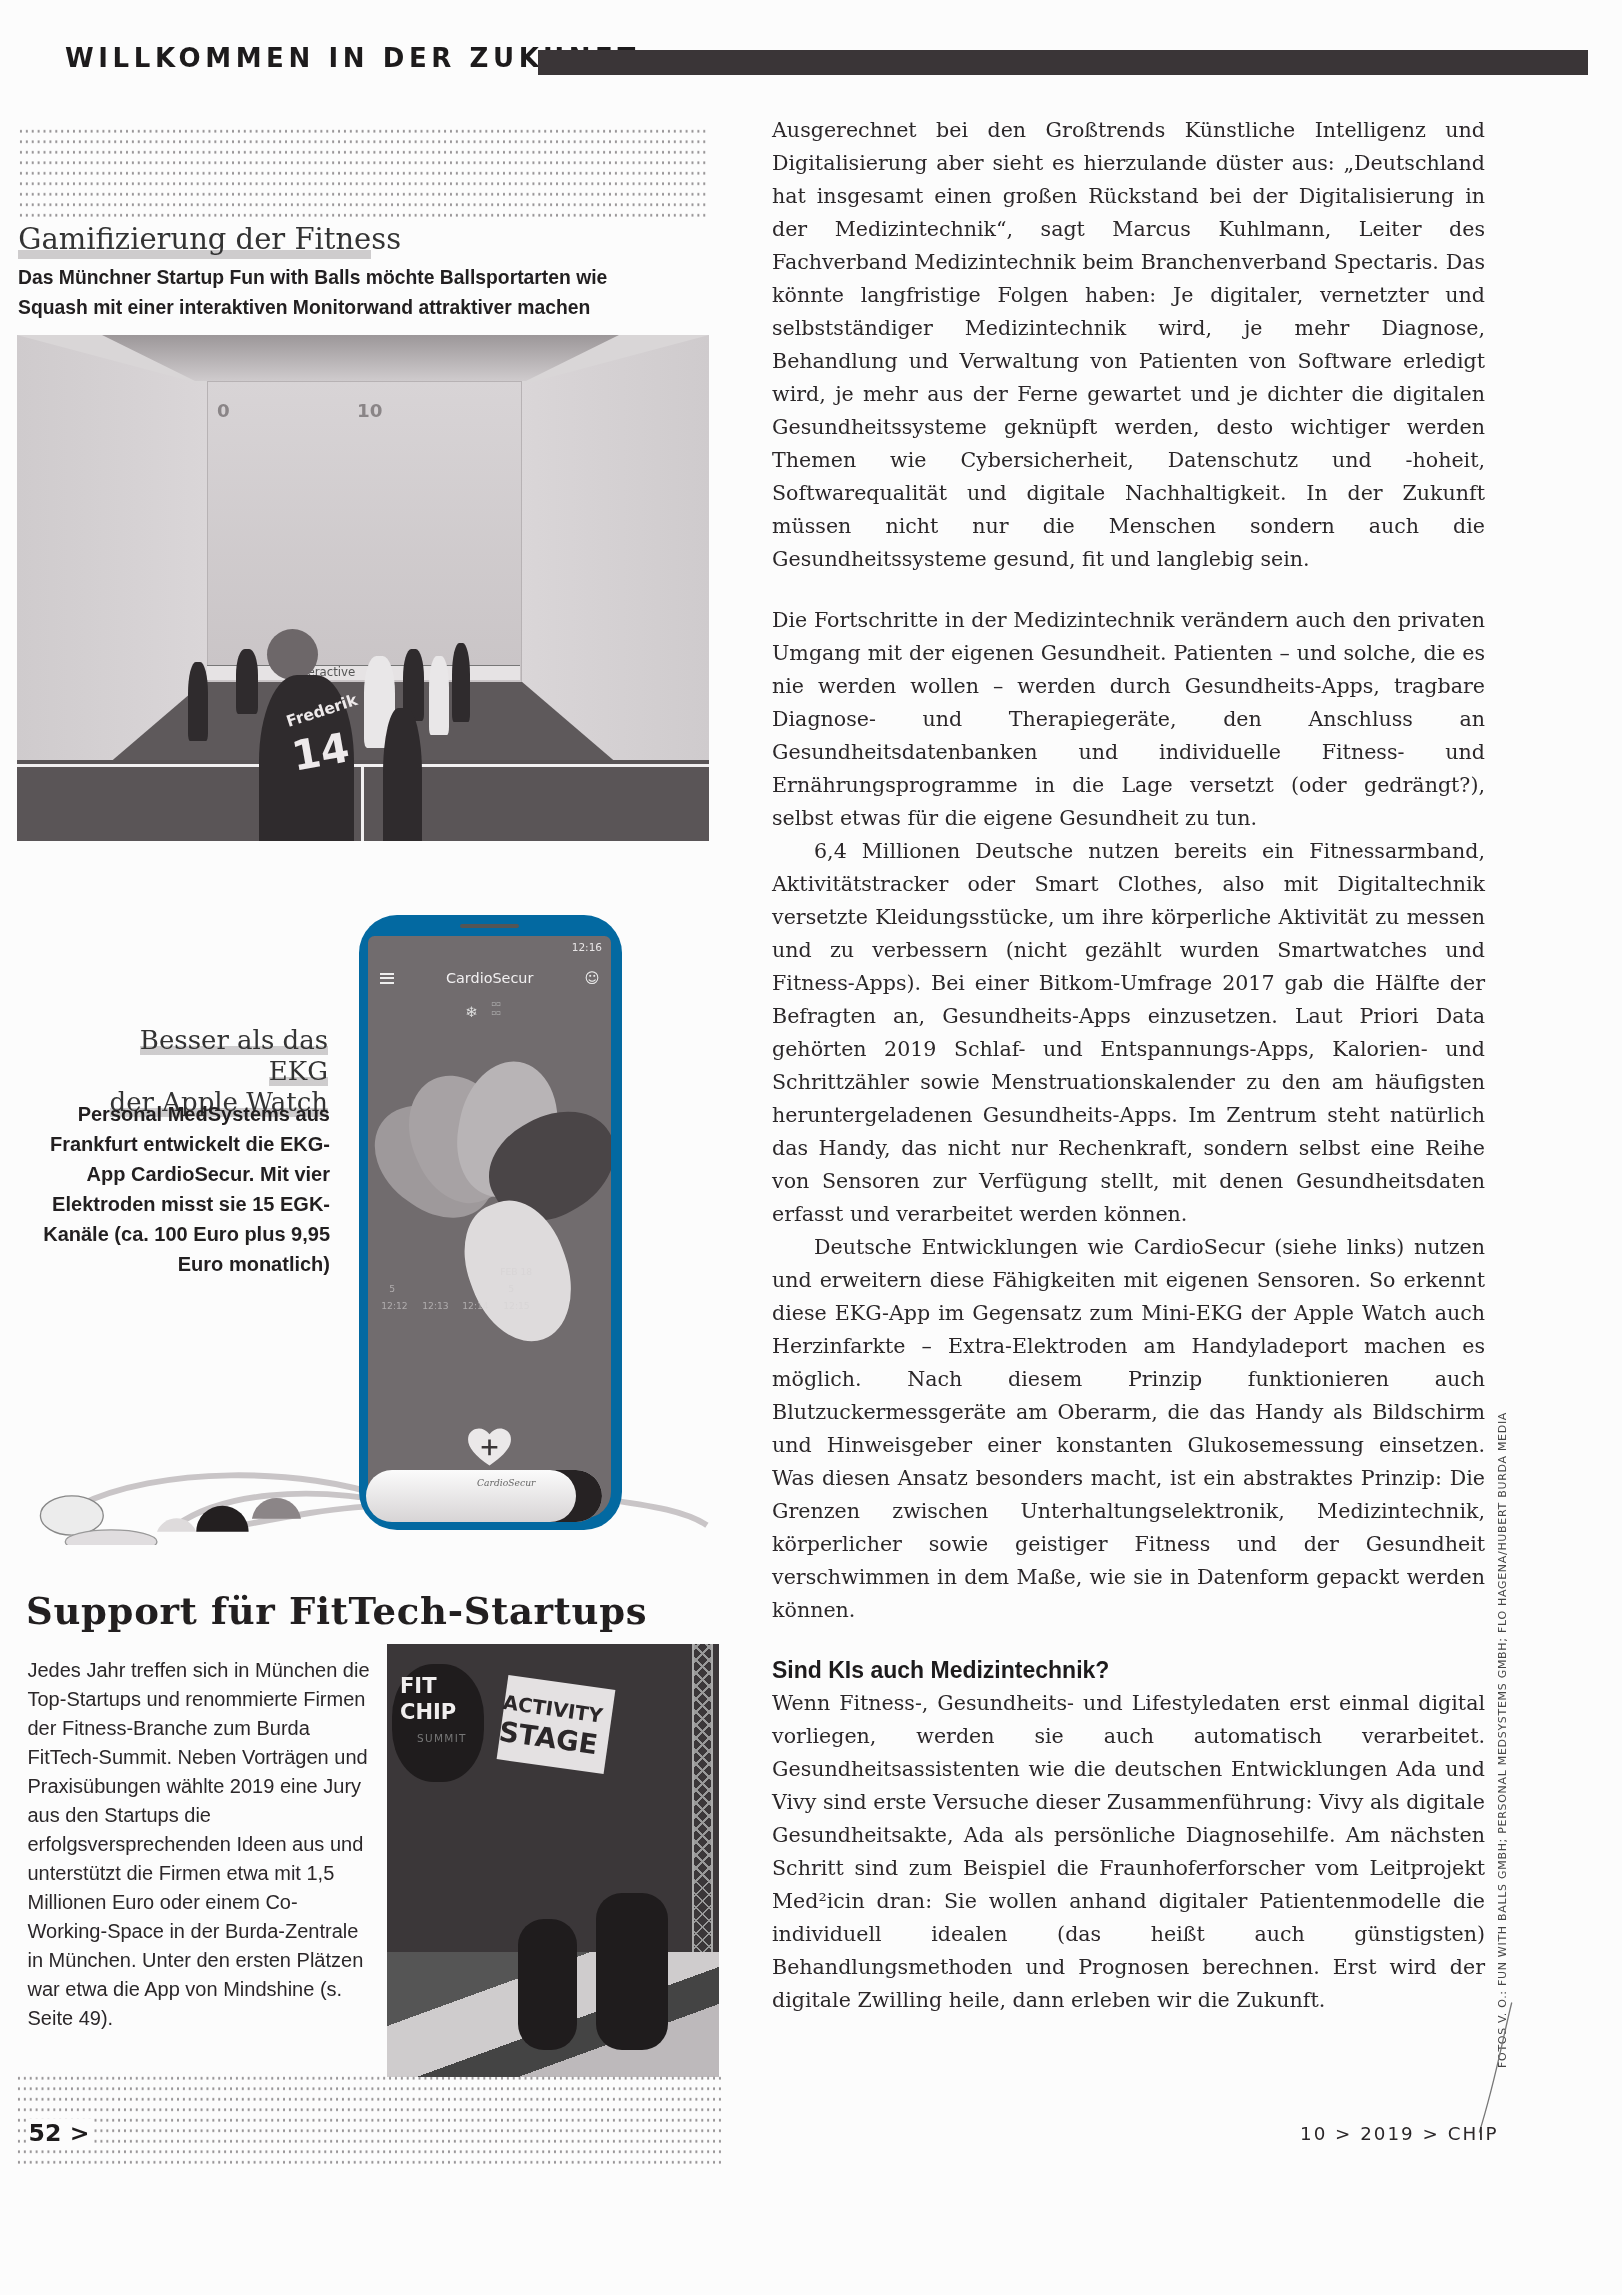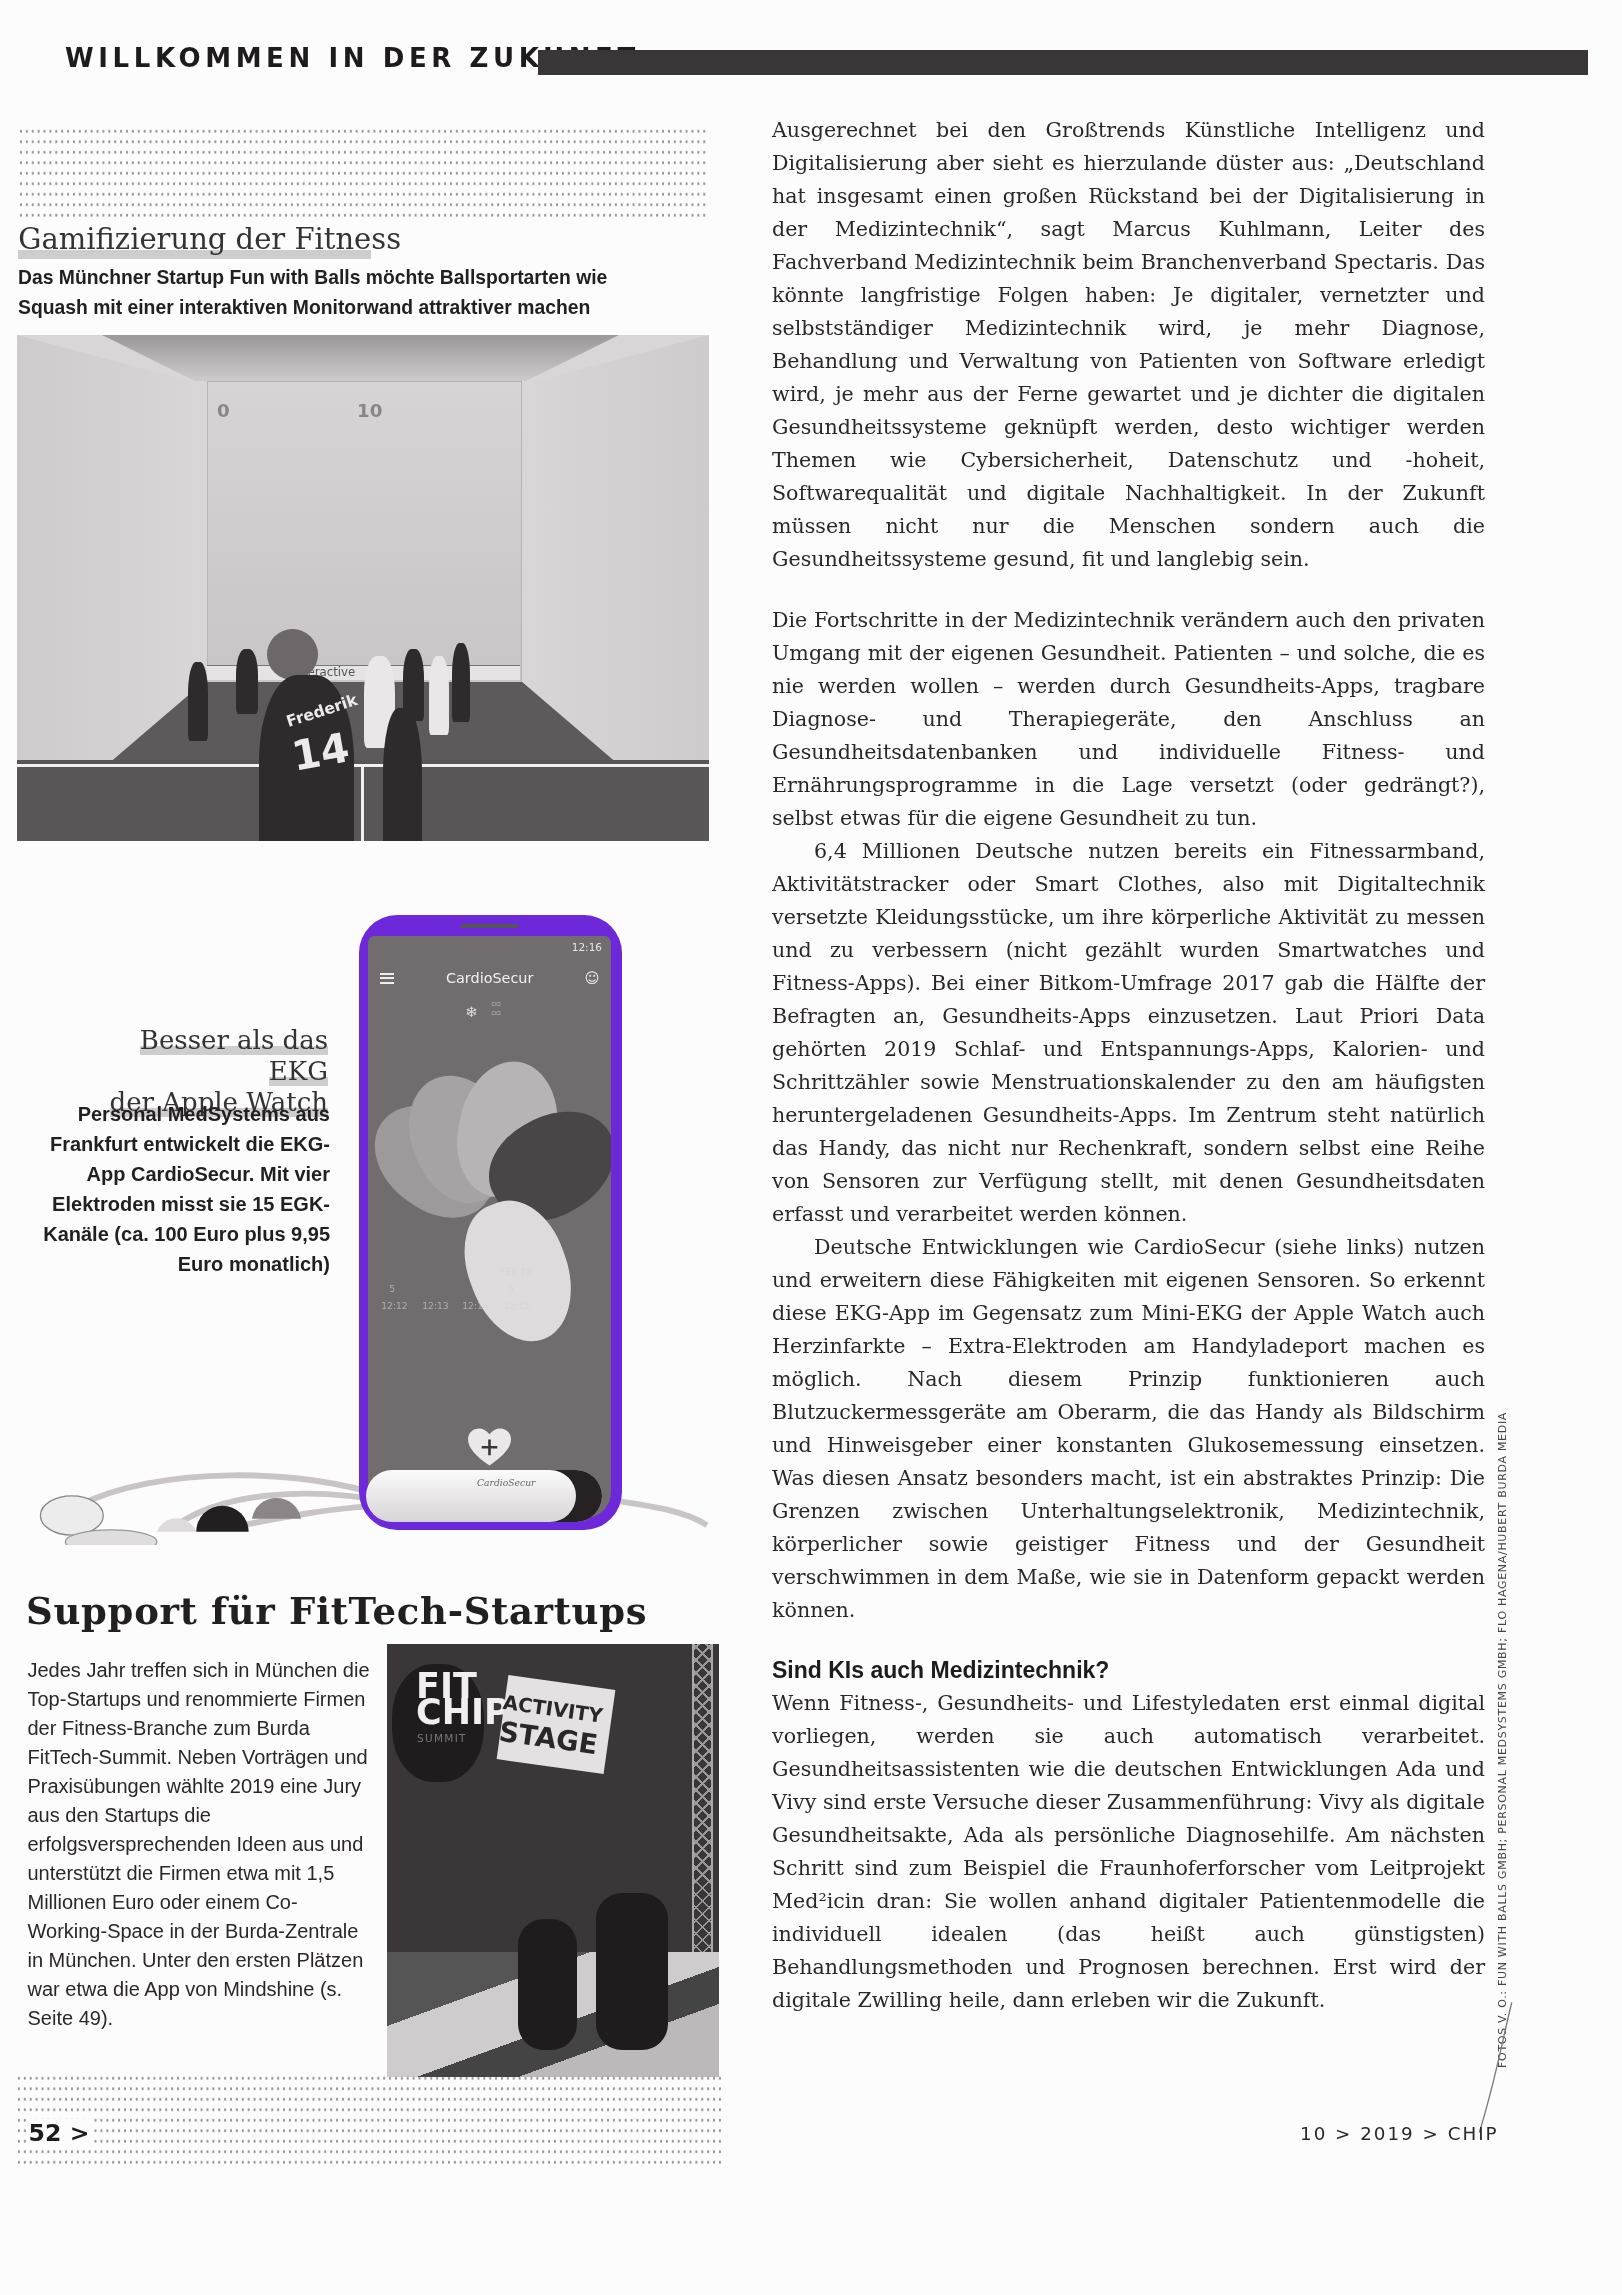"12:16" #phone { background: #6d28d9 -> #0369a1 }
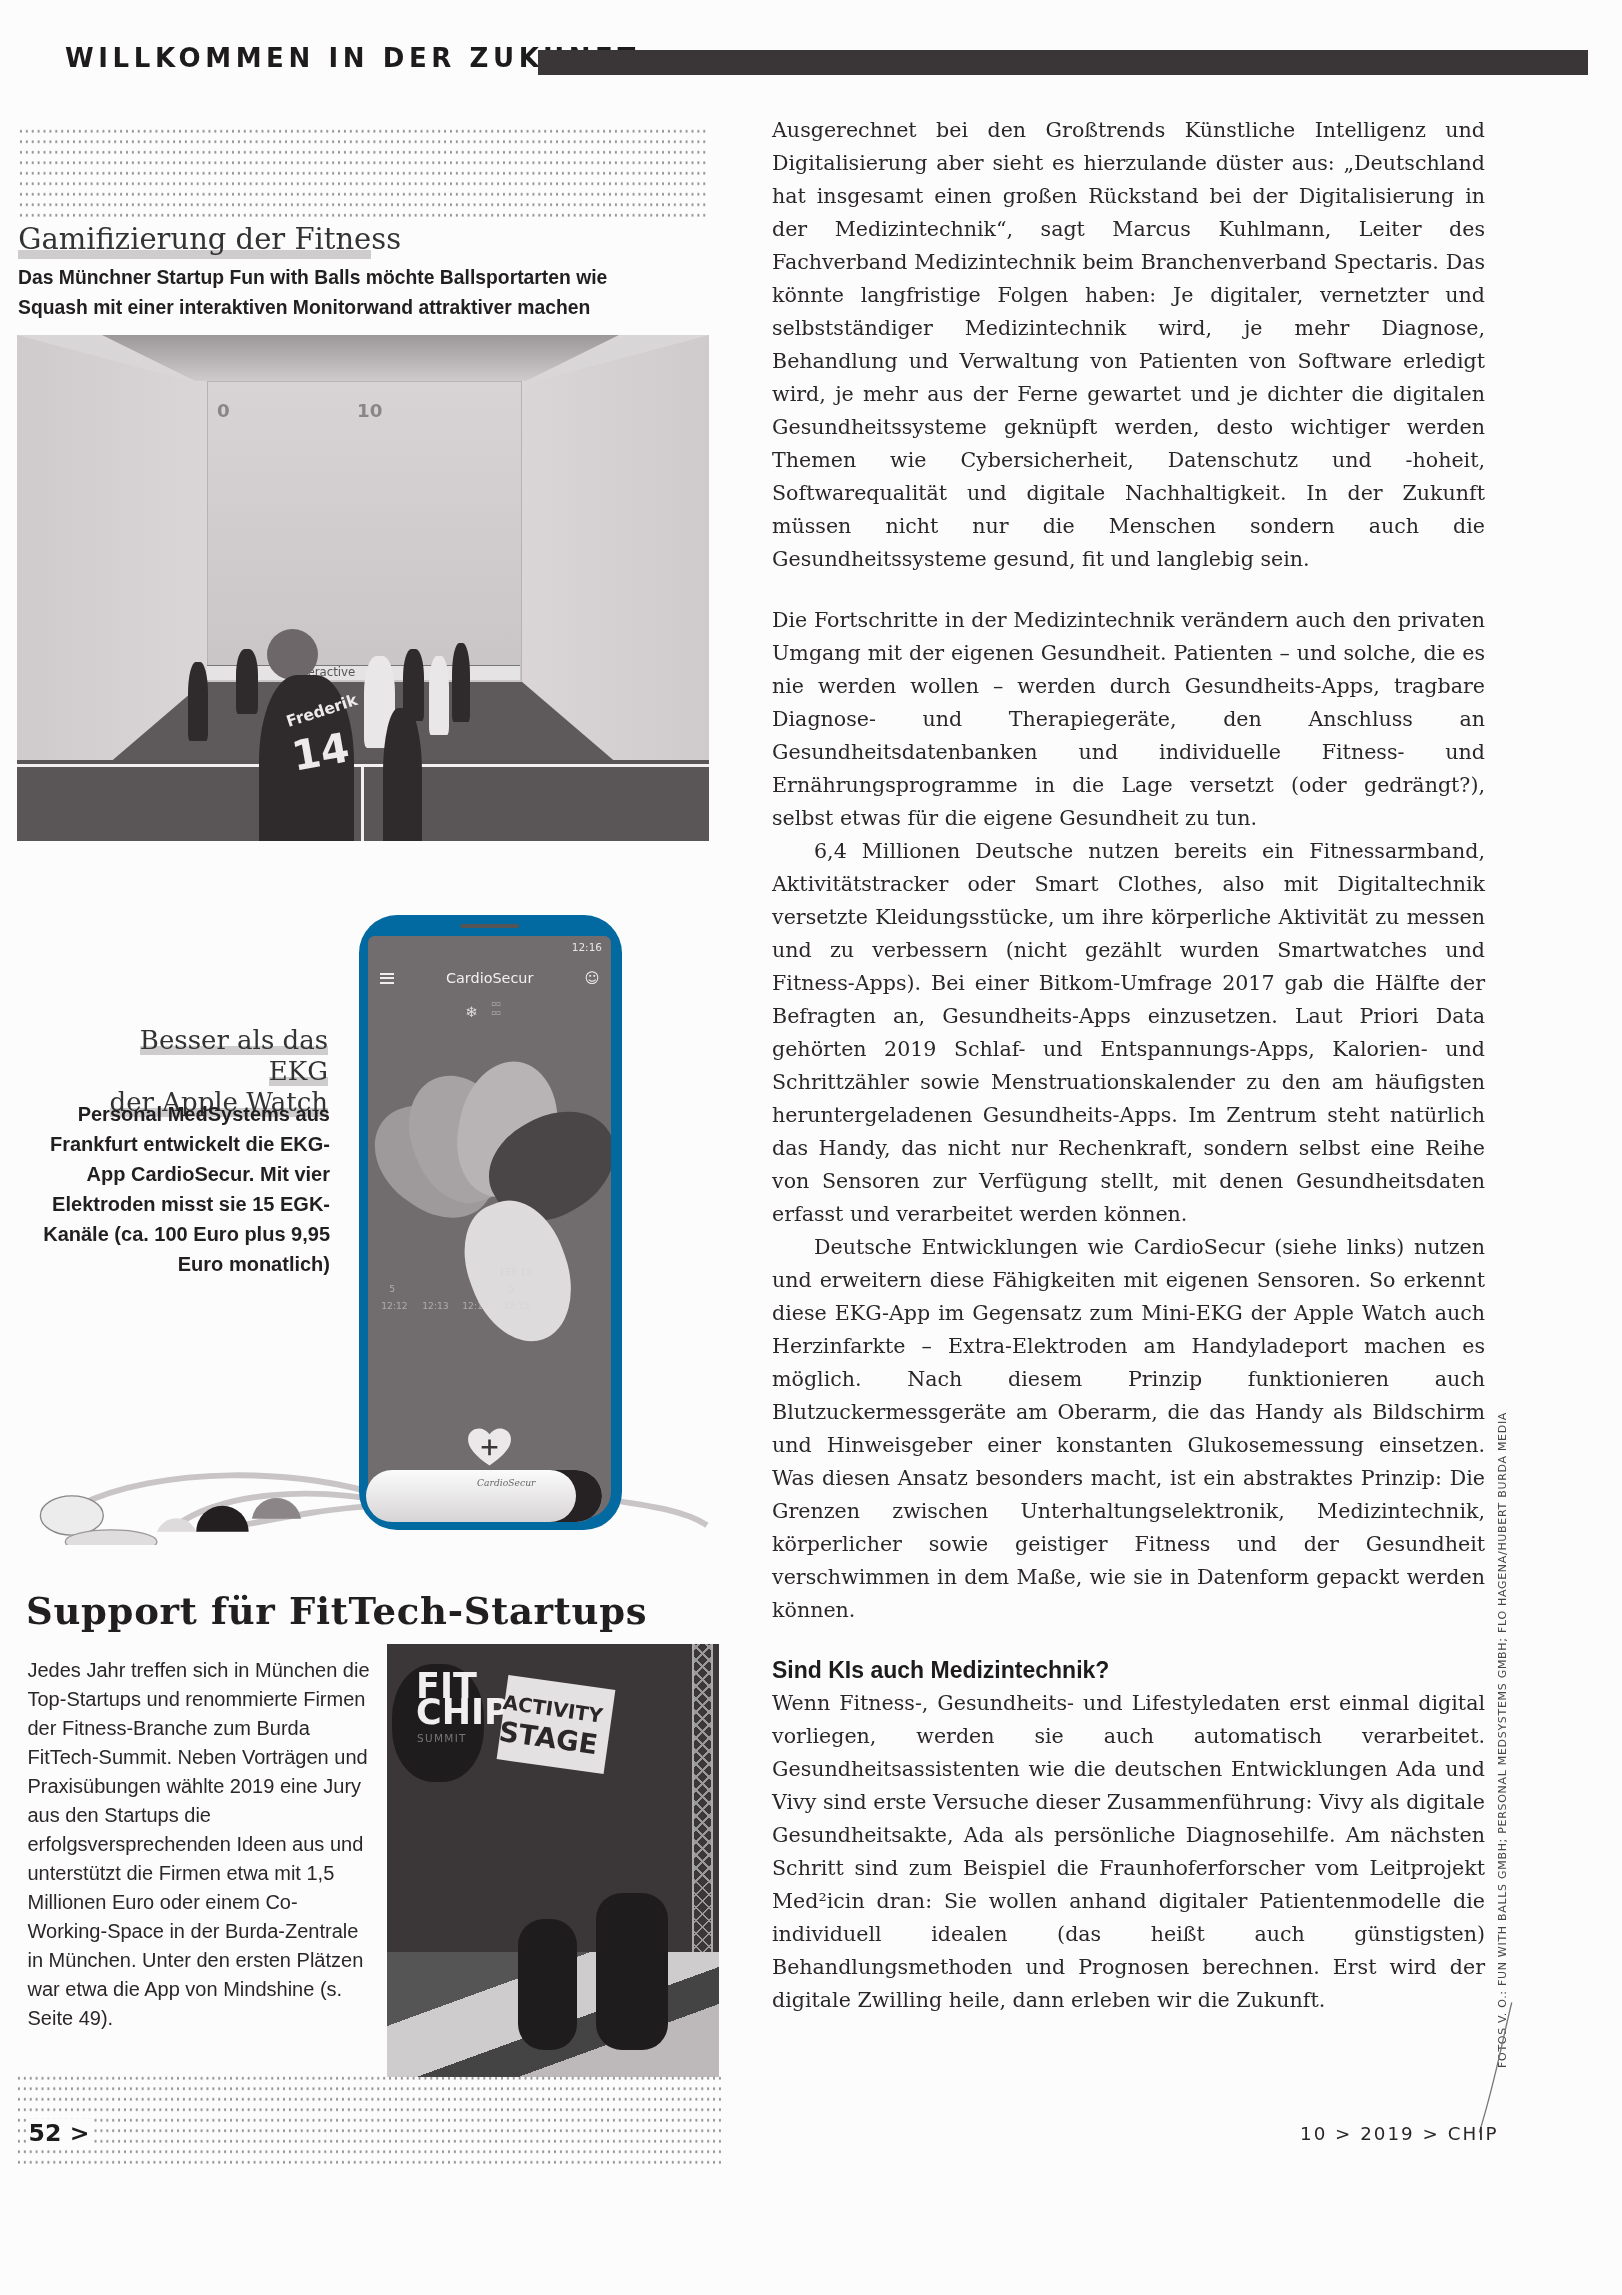"FIT" #fit-photo .fit-logo { font-size: 35px -> 21px; margin-left: 16px -> none }
